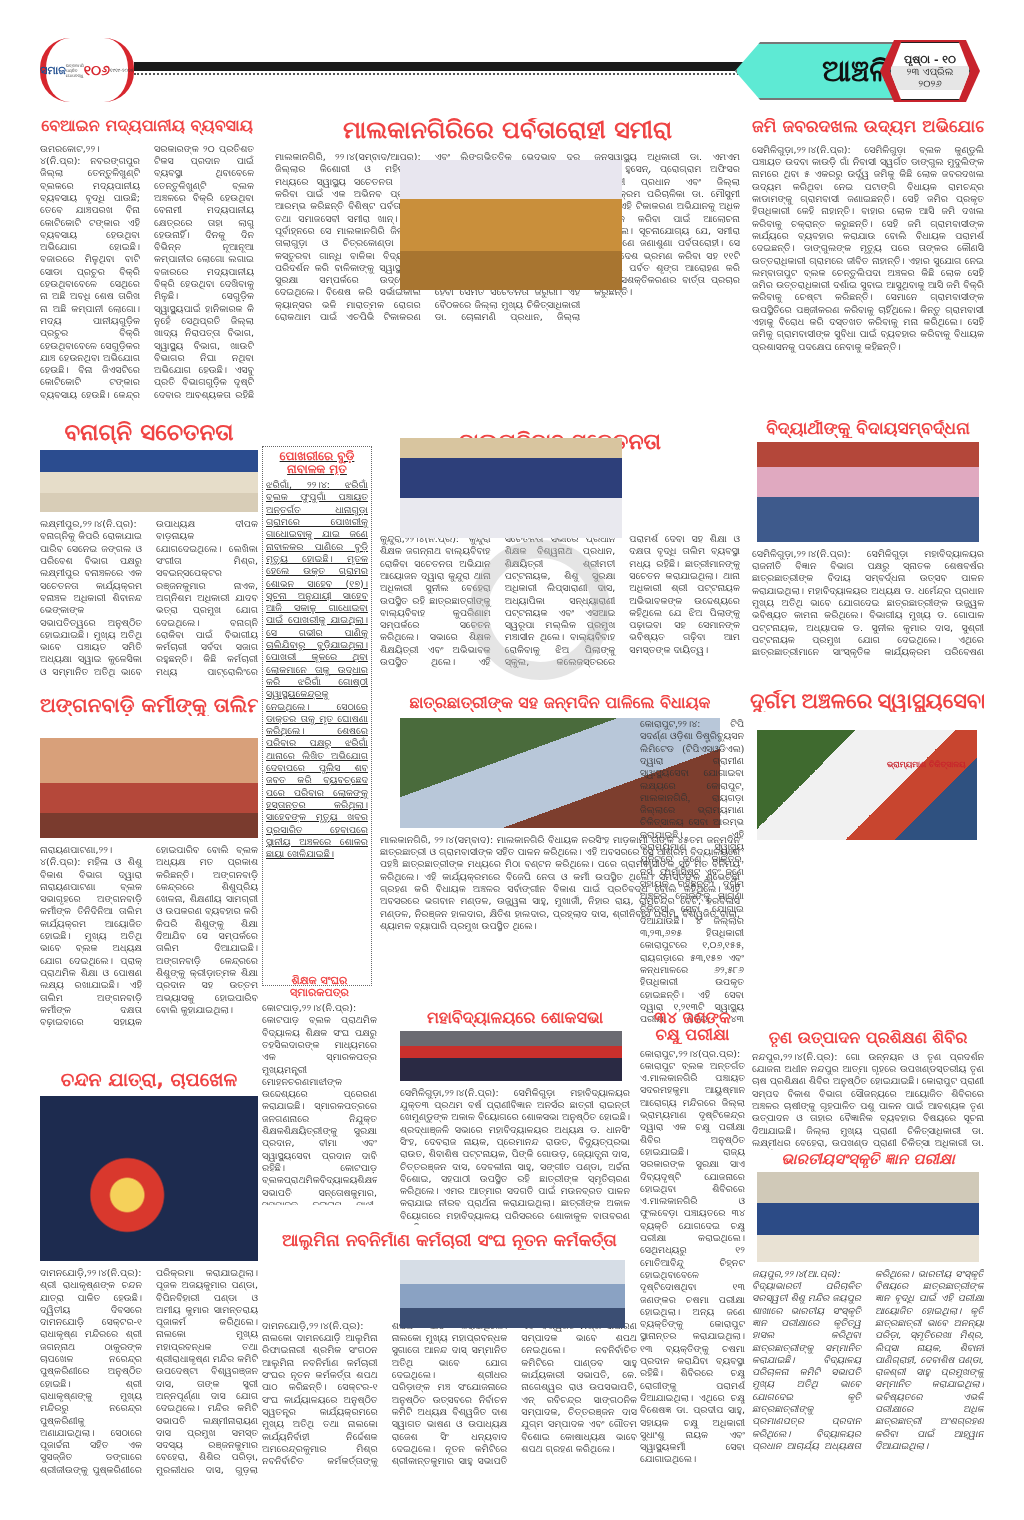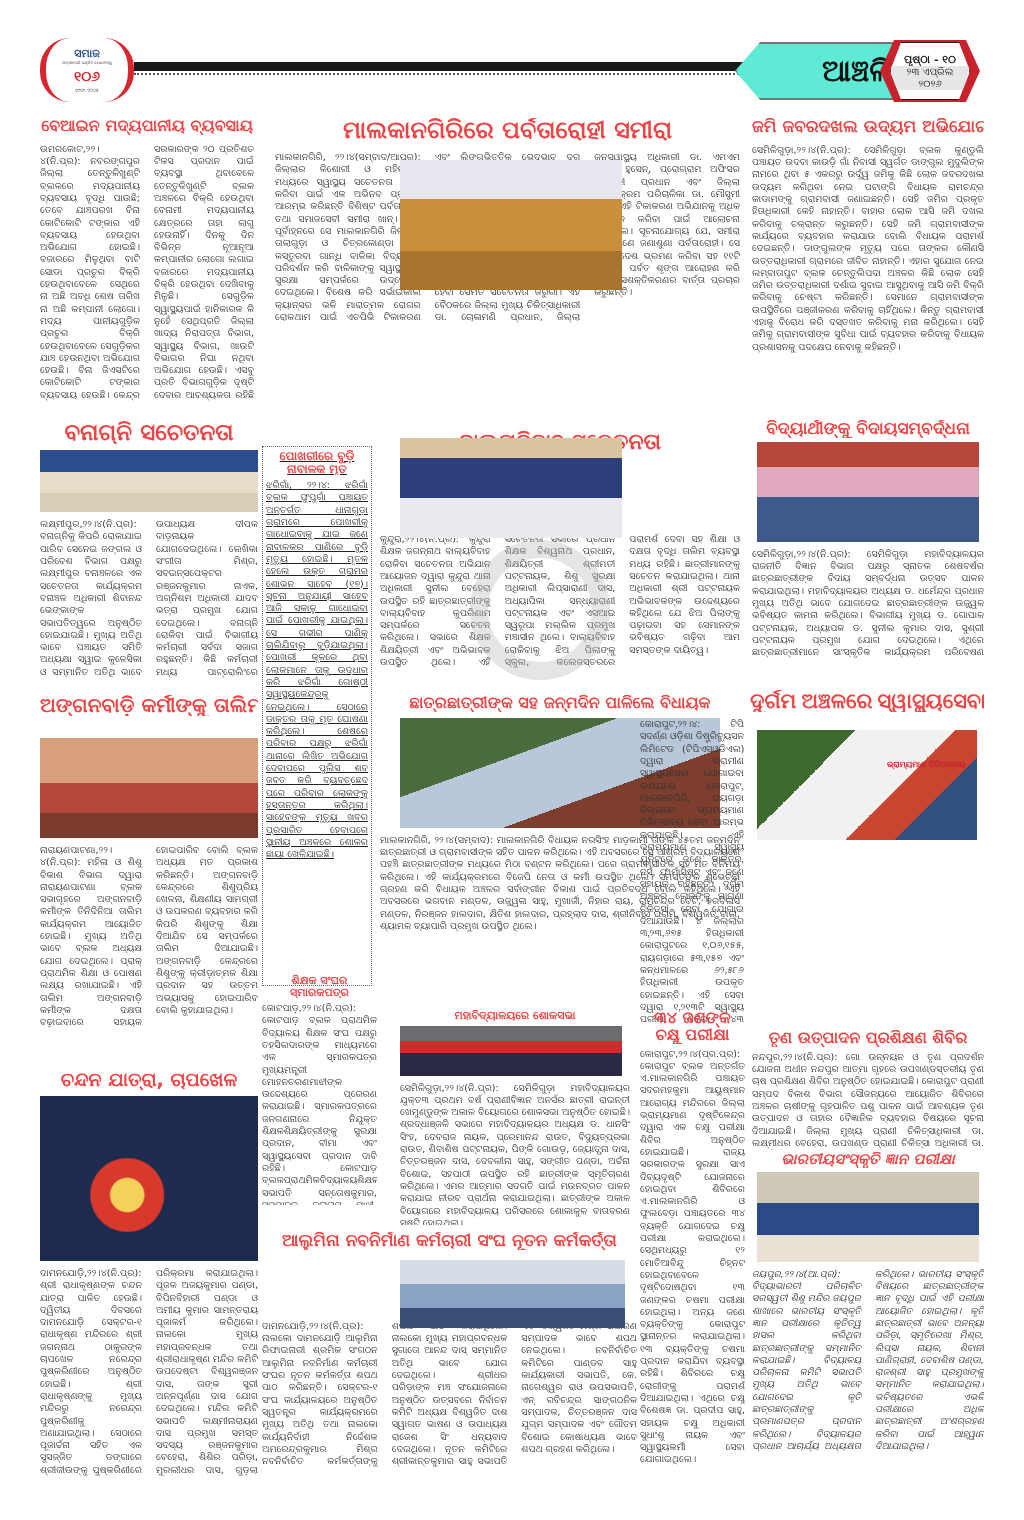"ସମାଜ" .logo { flex-direction: column -> row }
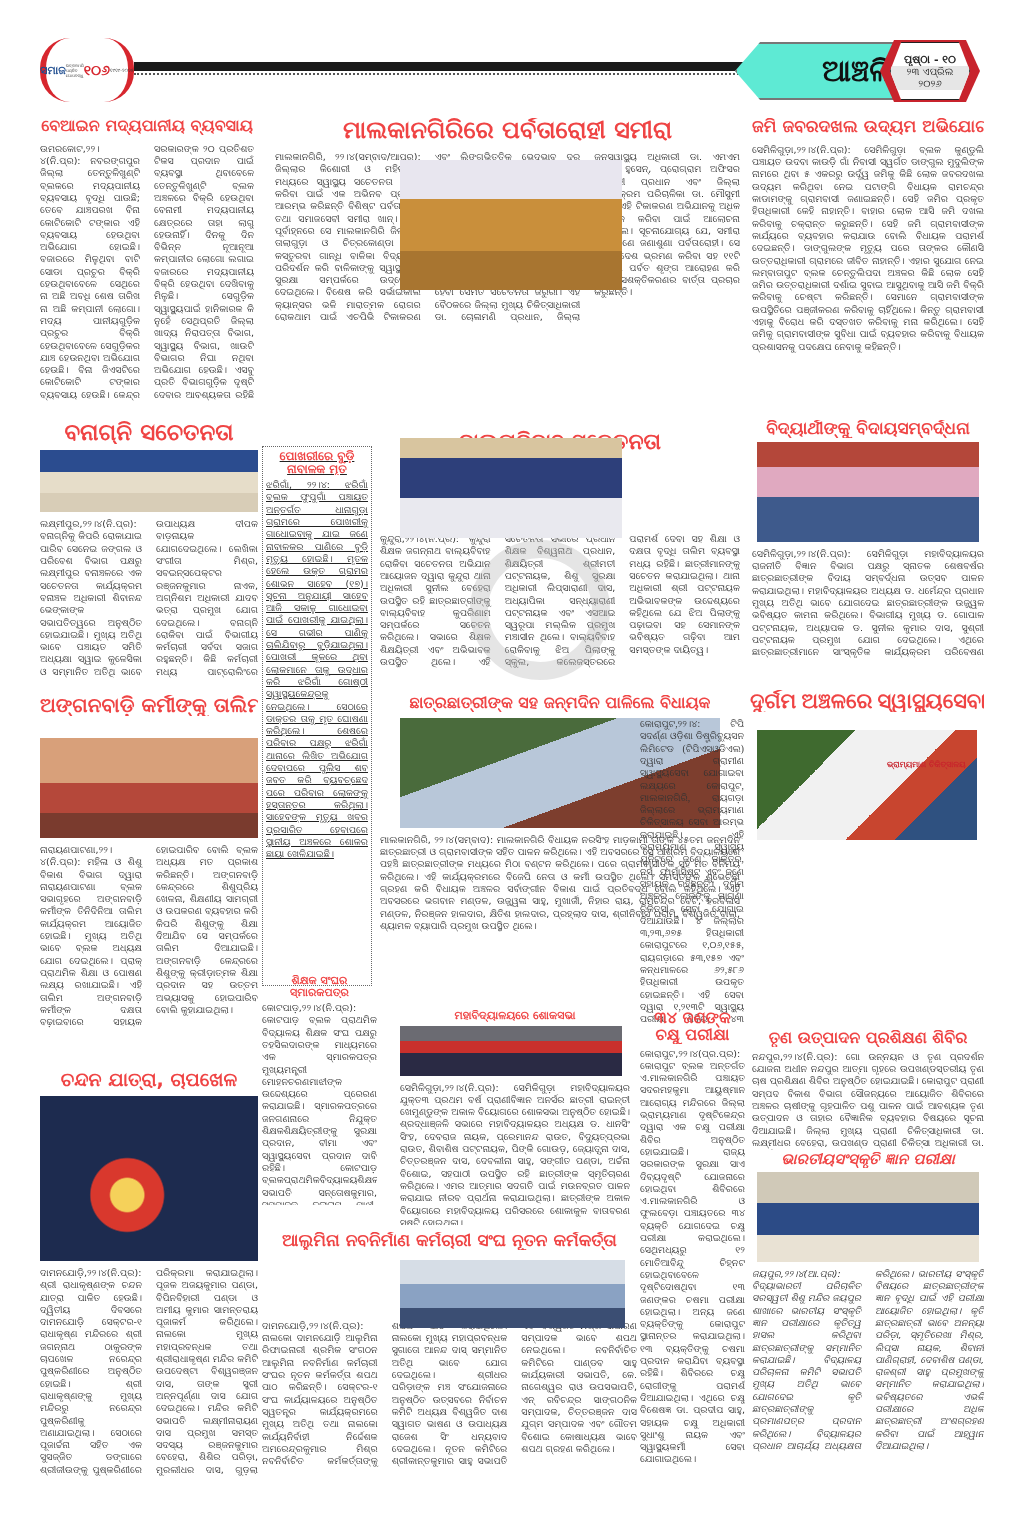"ମହାବିଦ୍ୟାଳୟରେ ଶୋକସଭା" h2.headline { font-size: 11px -> 16px }
